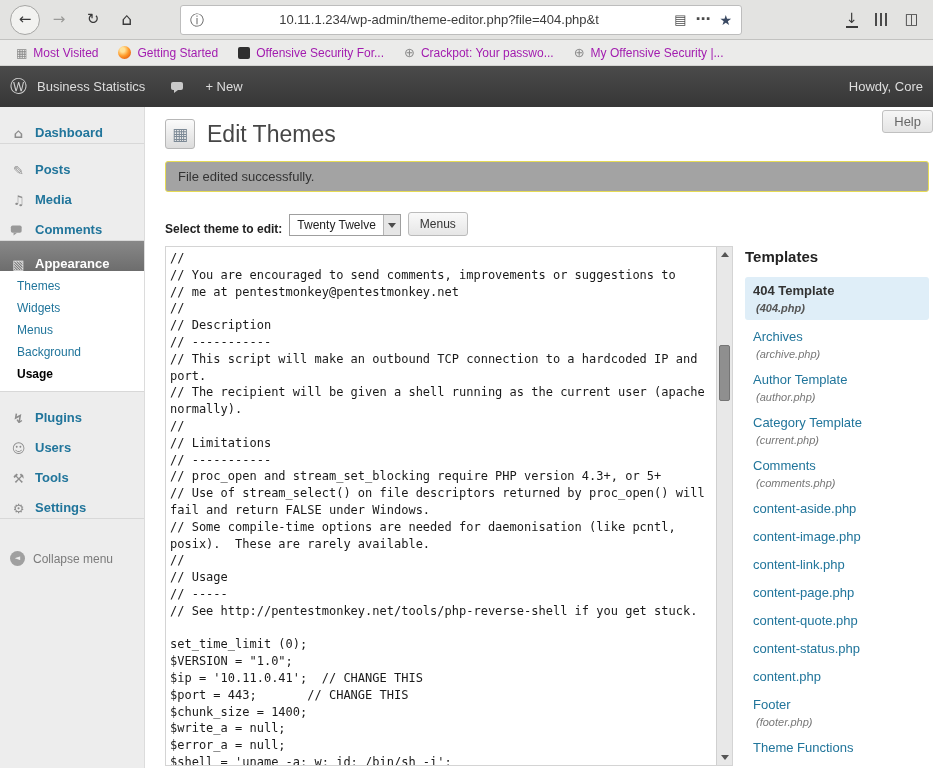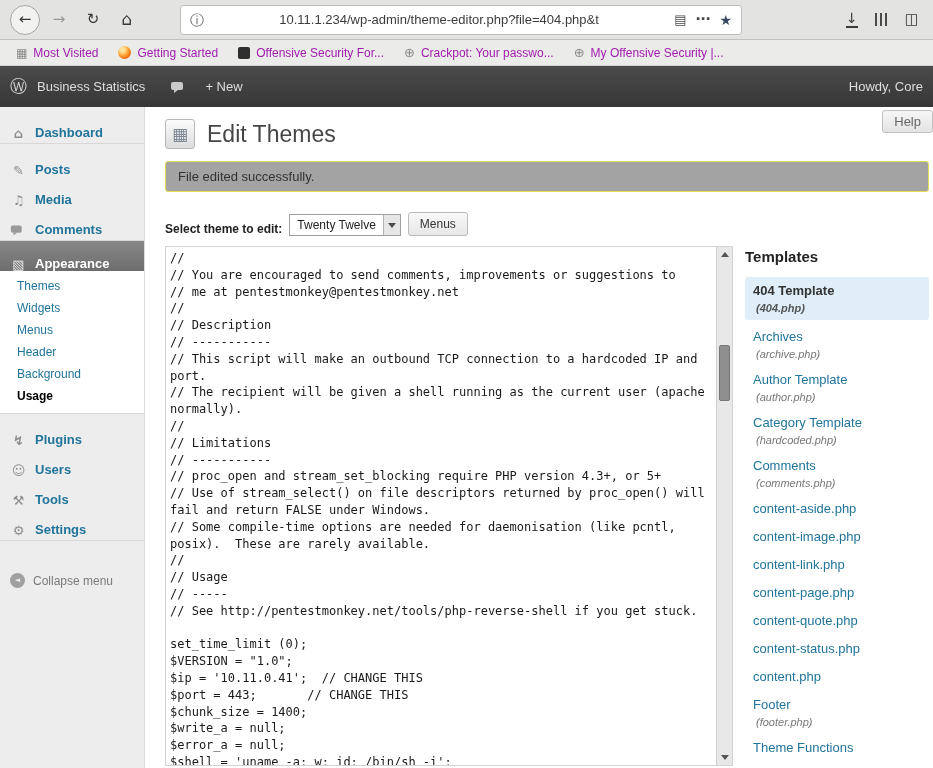"Header" li.sub-item { html: <li> <span>Header</span> </li> -> none }
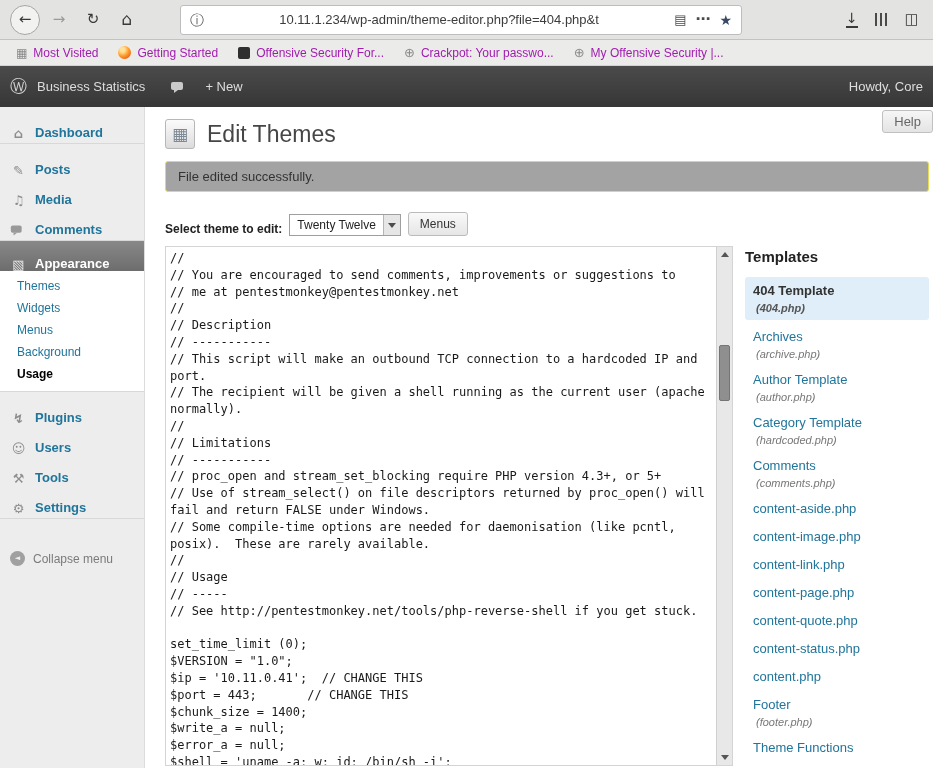"(hardcoded.php)" span.tpl-file { text: hardcoded.php -> current.php }
